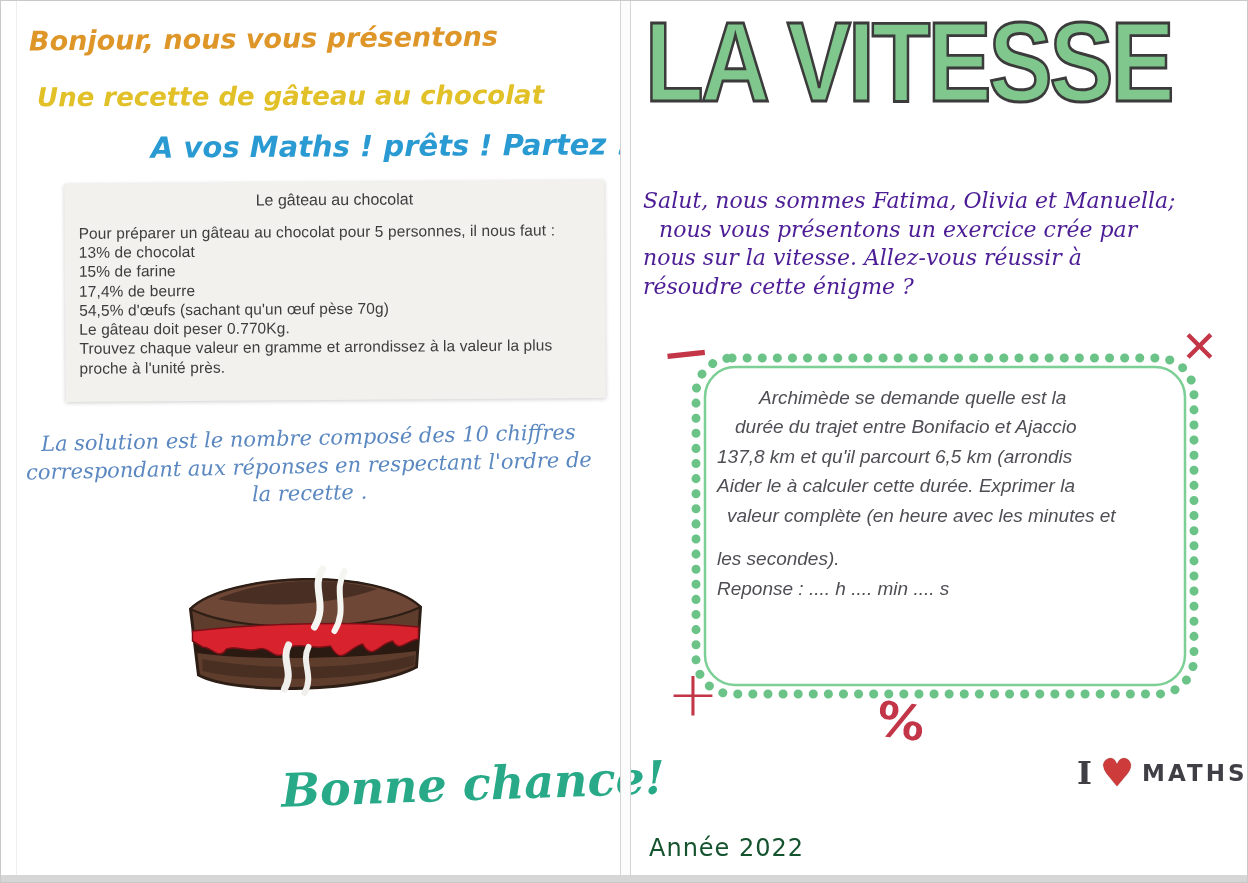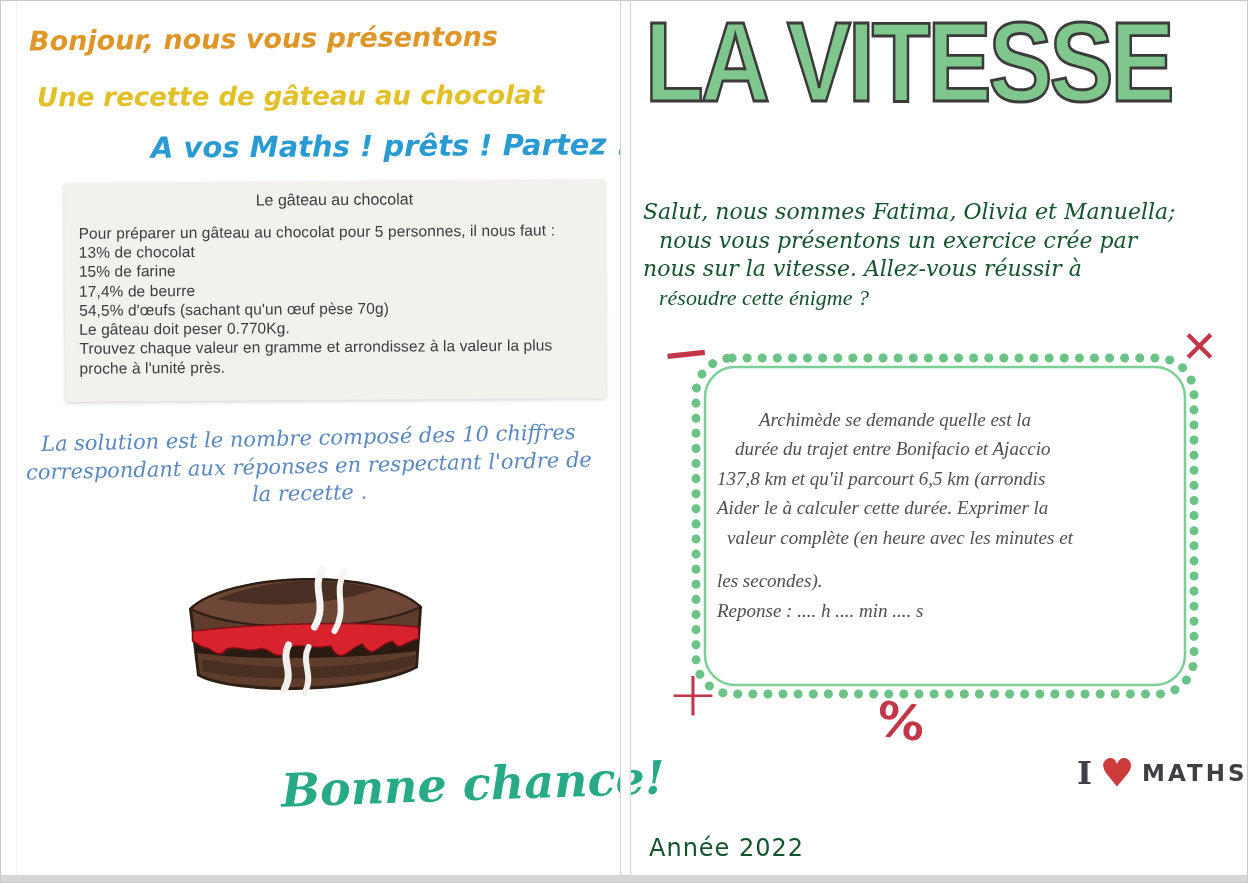"Salut, nous sommes Fatima, Olivia" .intro { color: #14532d -> #4c1d95; top: 197px -> 186px }
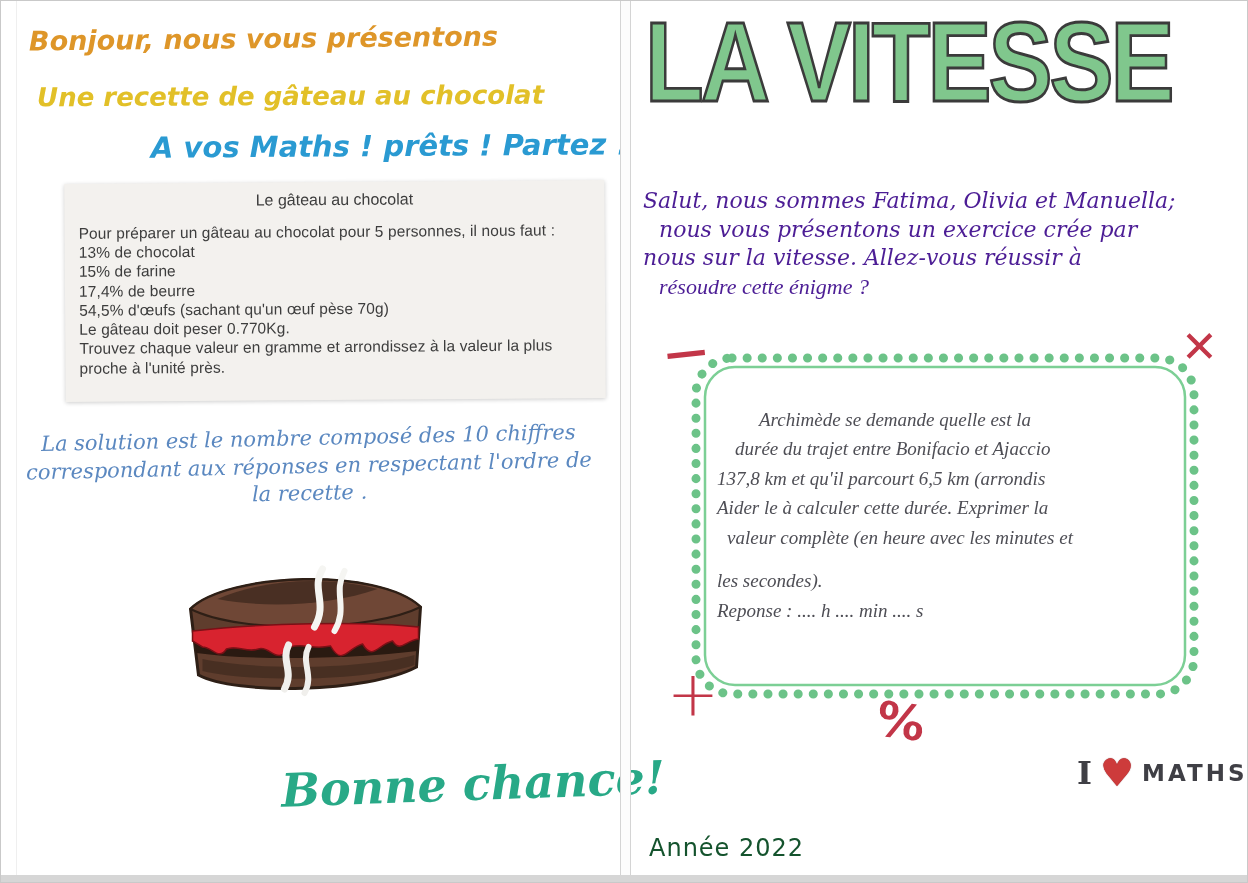"résoudre cette énigme ?" .intro .i3 { font-family: Liberation Serif, serif -> none; margin-left: 16px -> 0 }
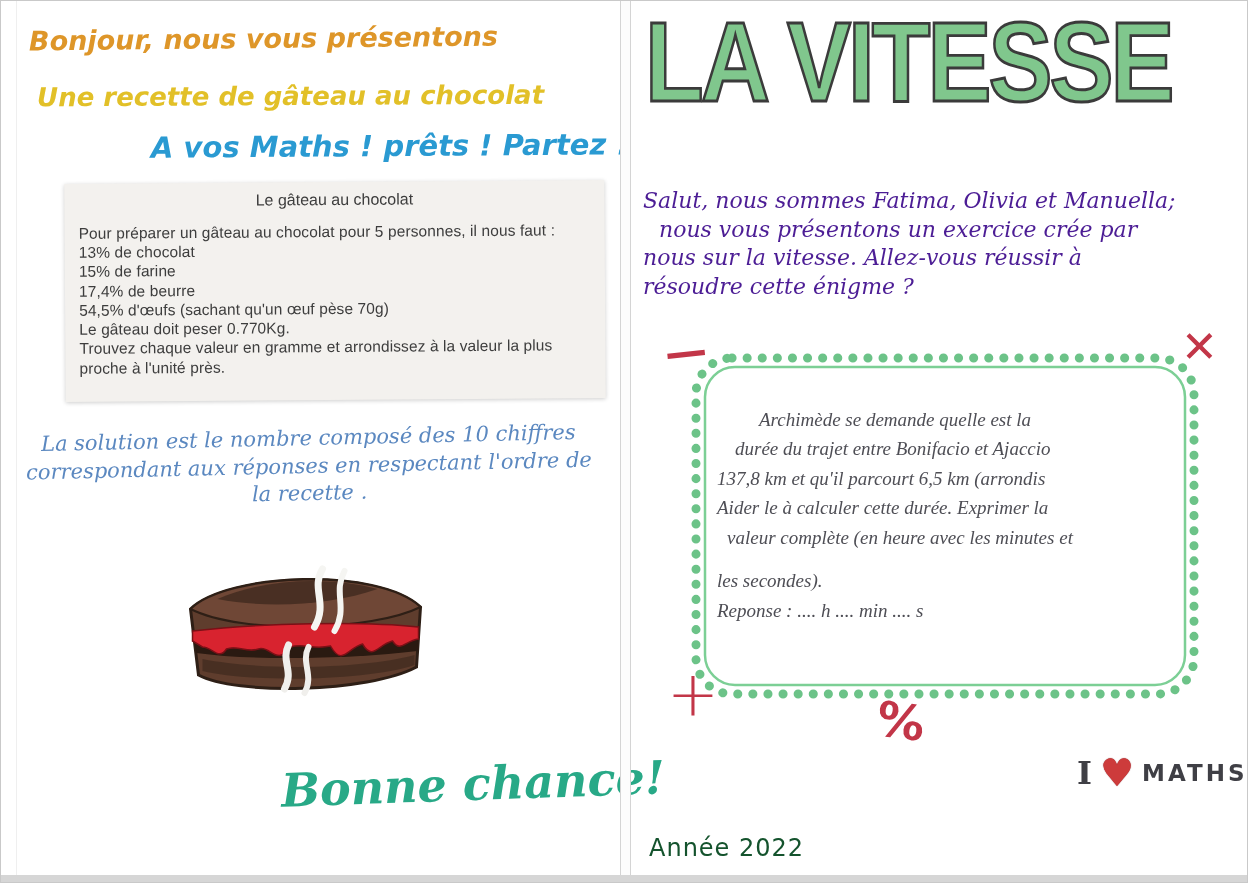"Archimède se demande quelle est" .exlines { font-family: Liberation Serif, serif -> Liberation Sans, sans-serif; margin-top: 22px -> none }
